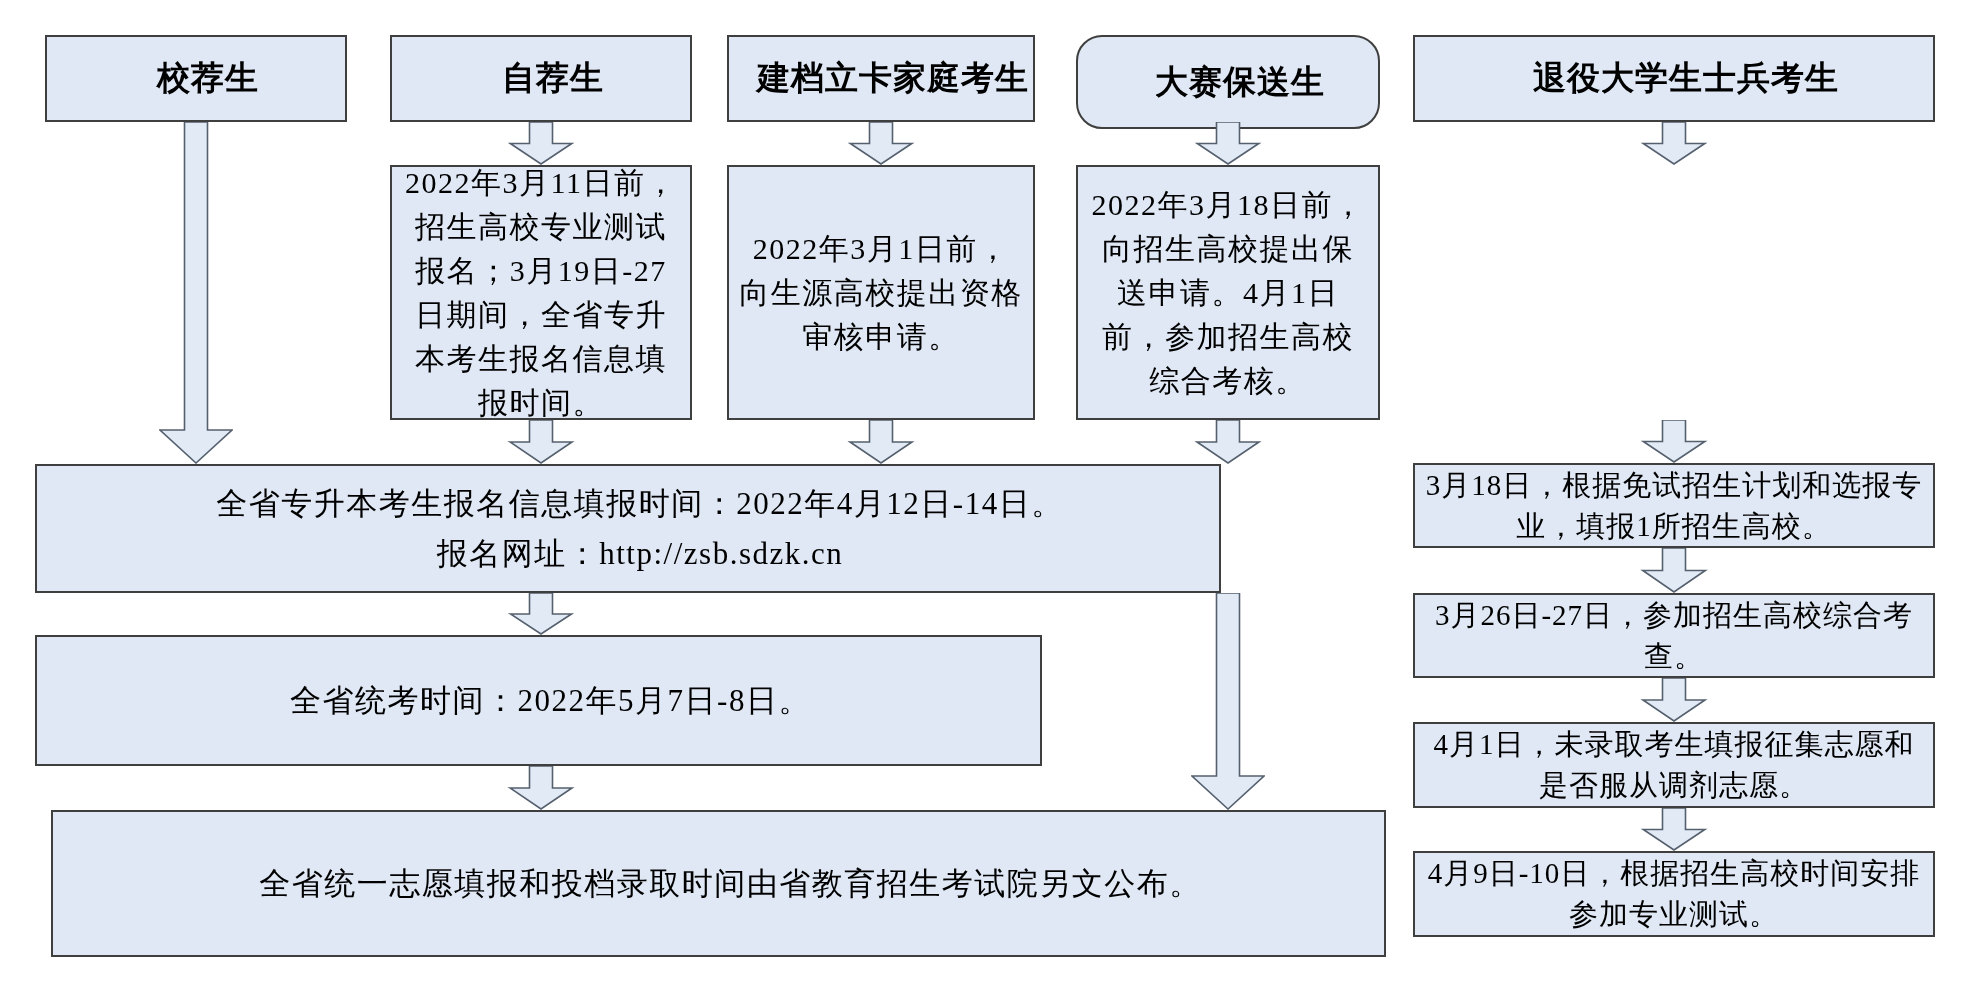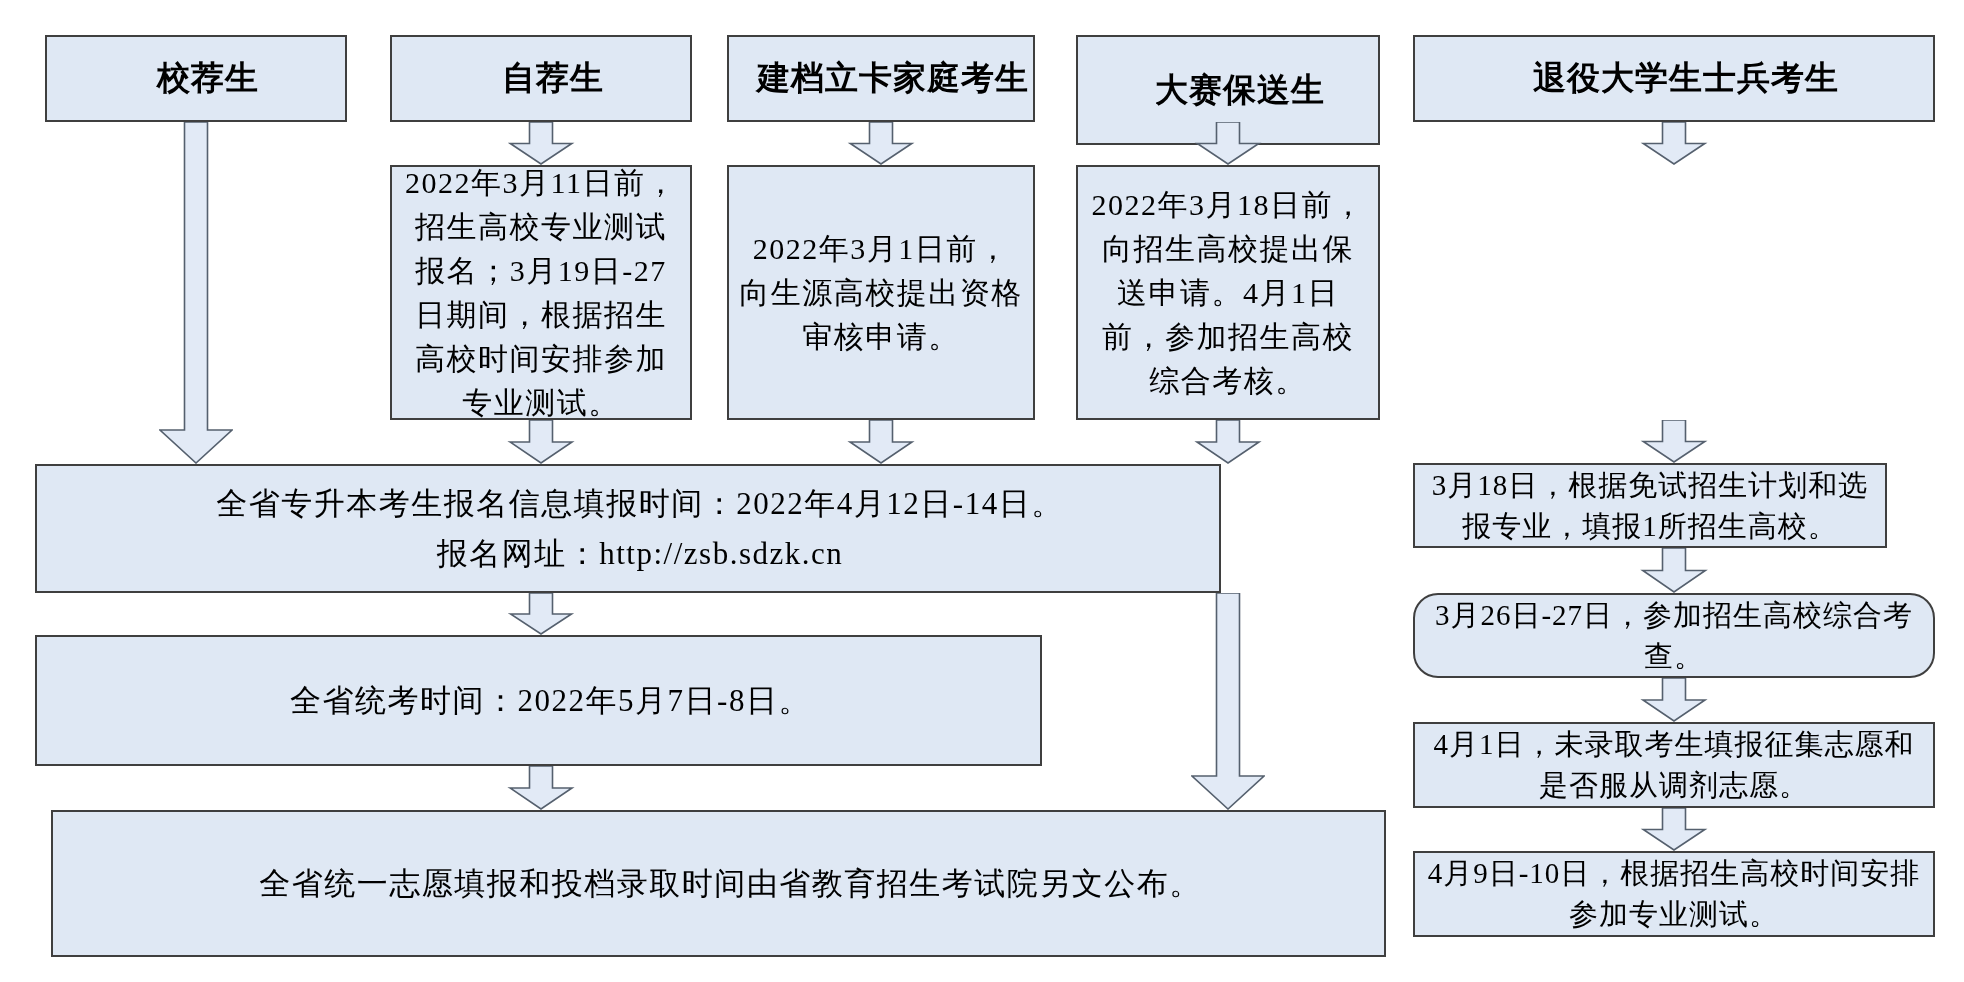"大赛保送生" div.node { border-radius: none -> 26px; height: 110px -> 94px }
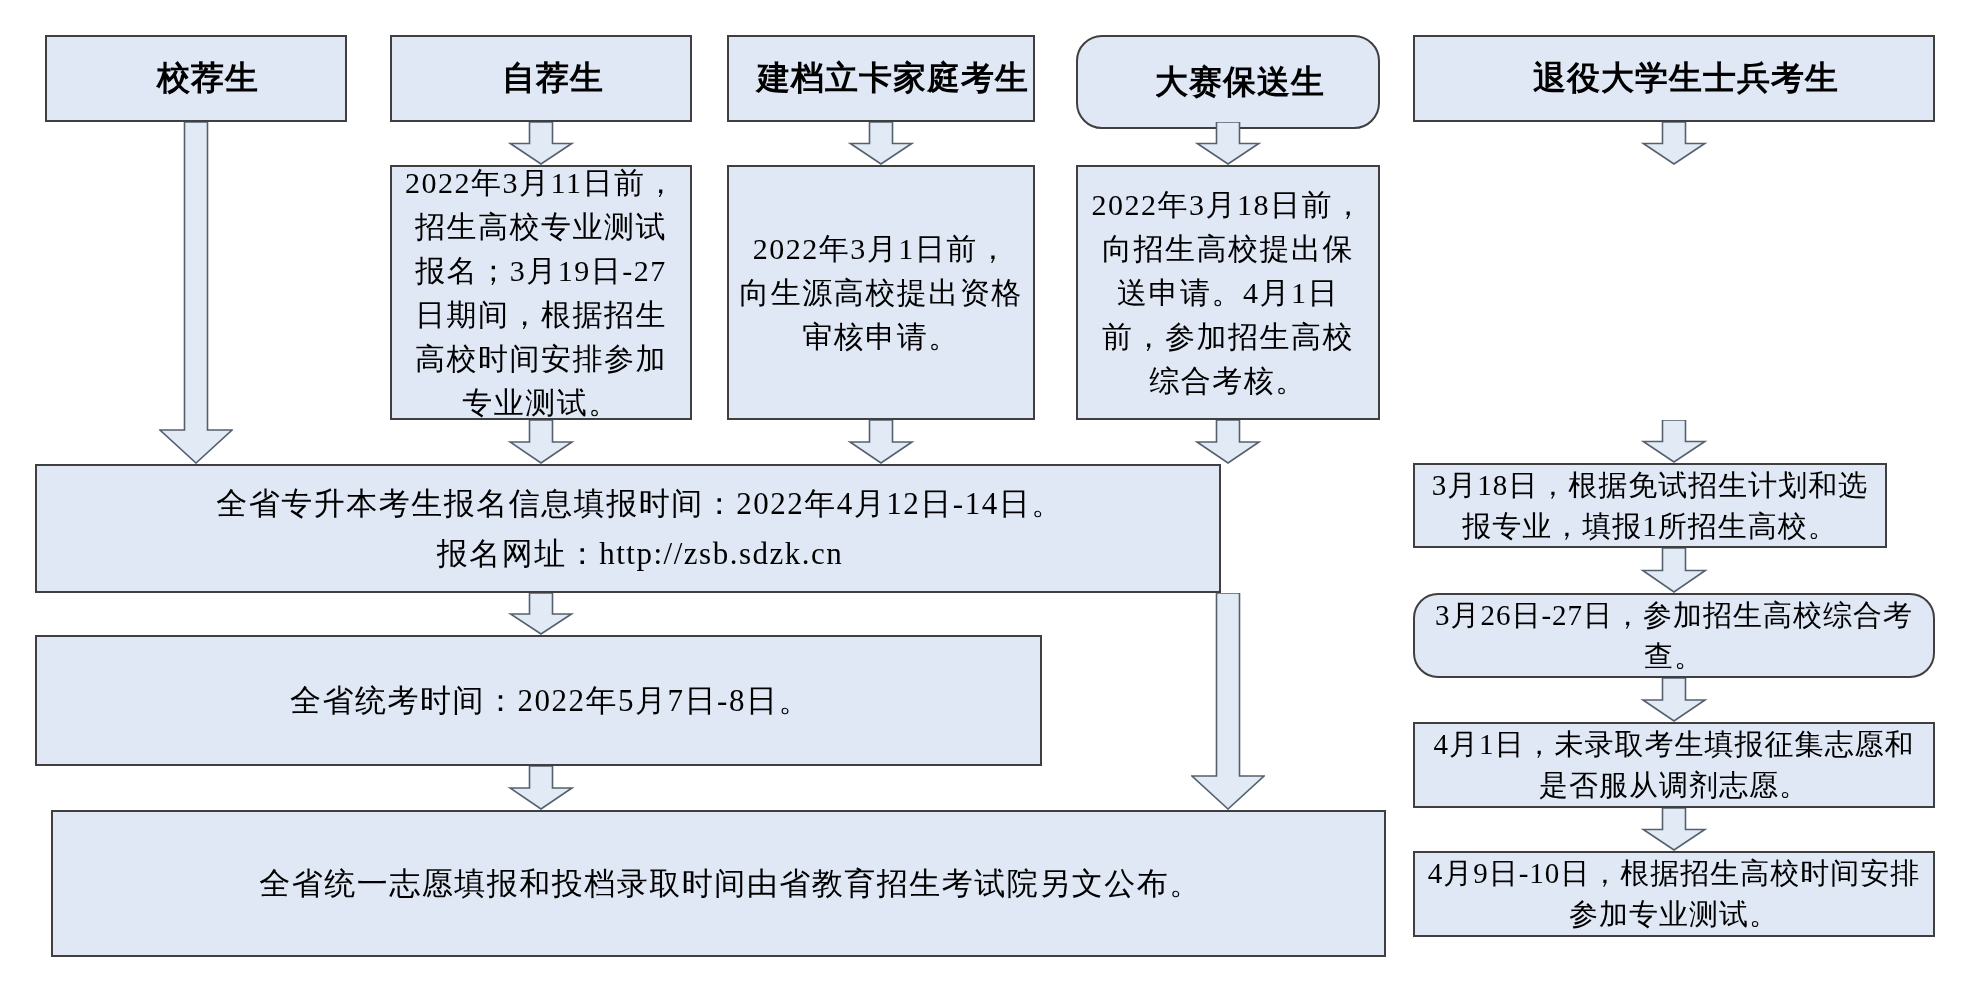"2022年3月11日前，招生高校专业测试报名；3月19日-27日期间，根据招生高" span { text: 根据招生高校时间安排参加专业测试 -> 全省专升本考生报名信息填报时间 }
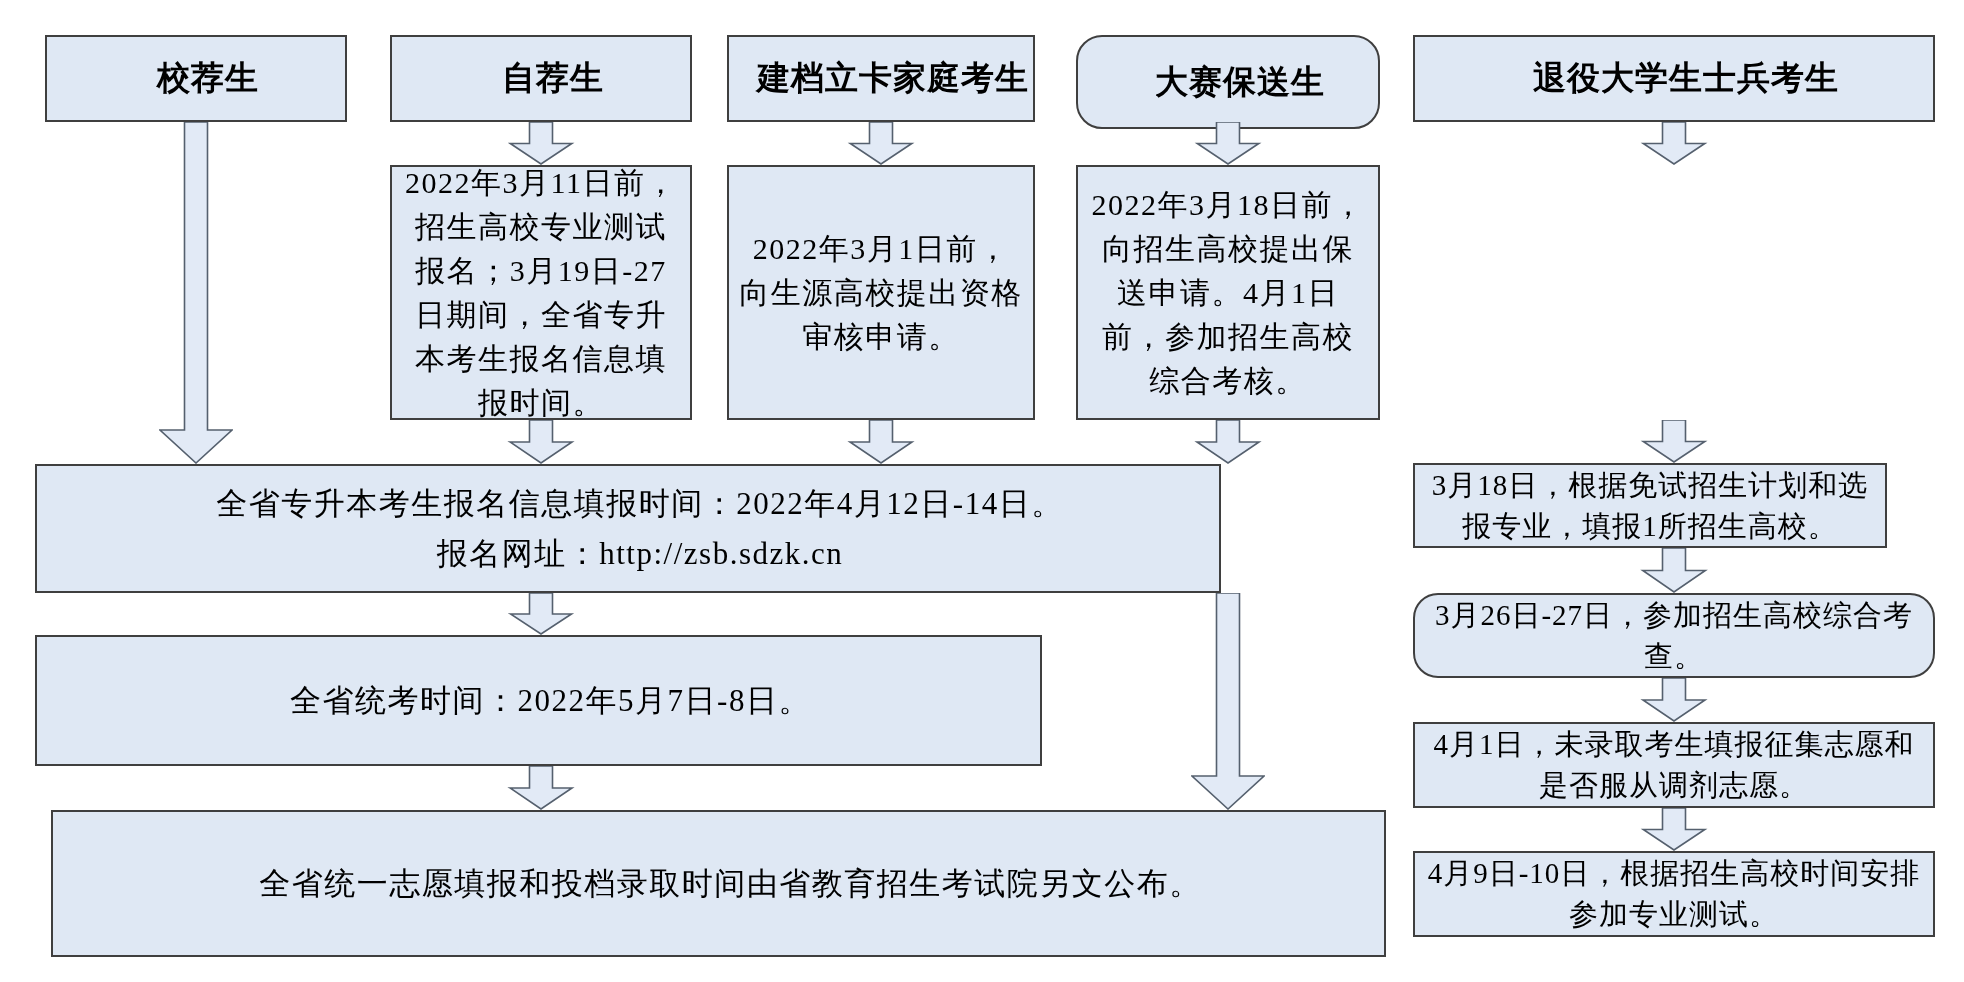"3月18日，根据免试招生计划和选报专业，填报1所招生高校。" div.node { width: 474px -> 522px }
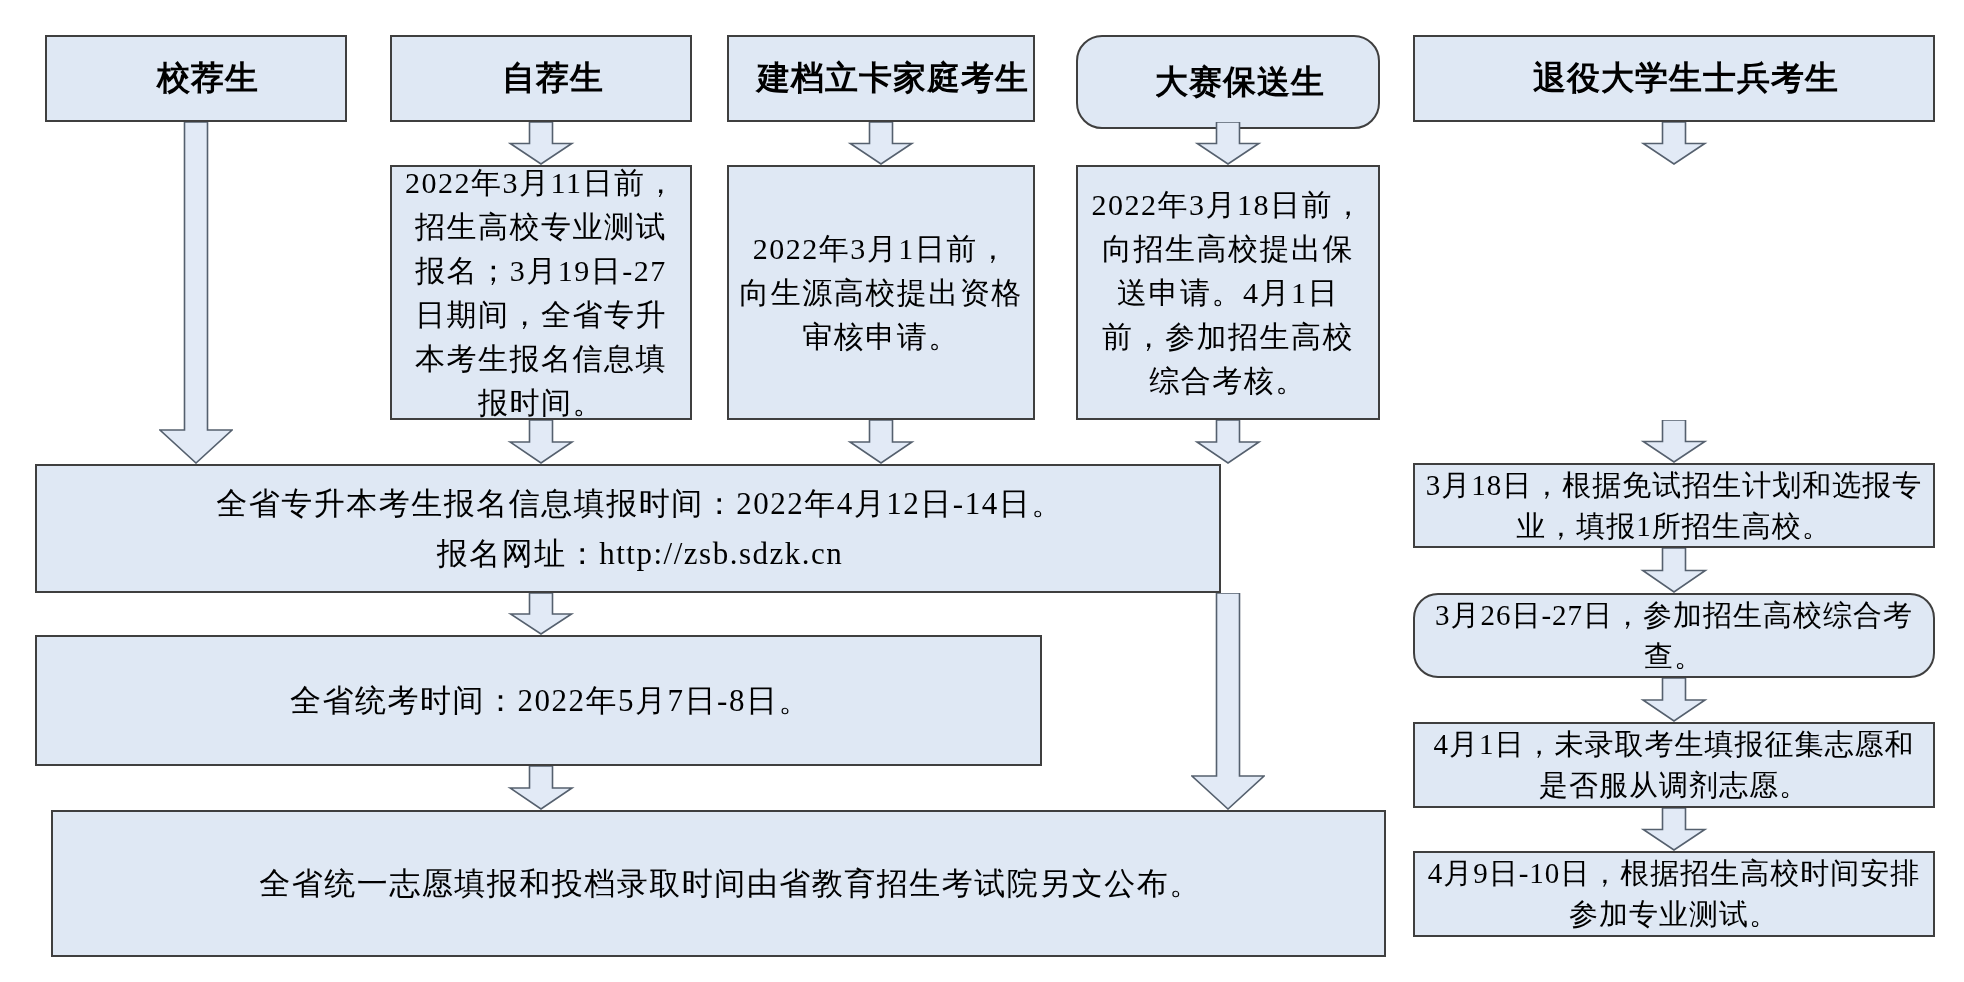"3月26日-27日，参加招生高校综合考查。" div.node { border-radius: 25px -> none }
